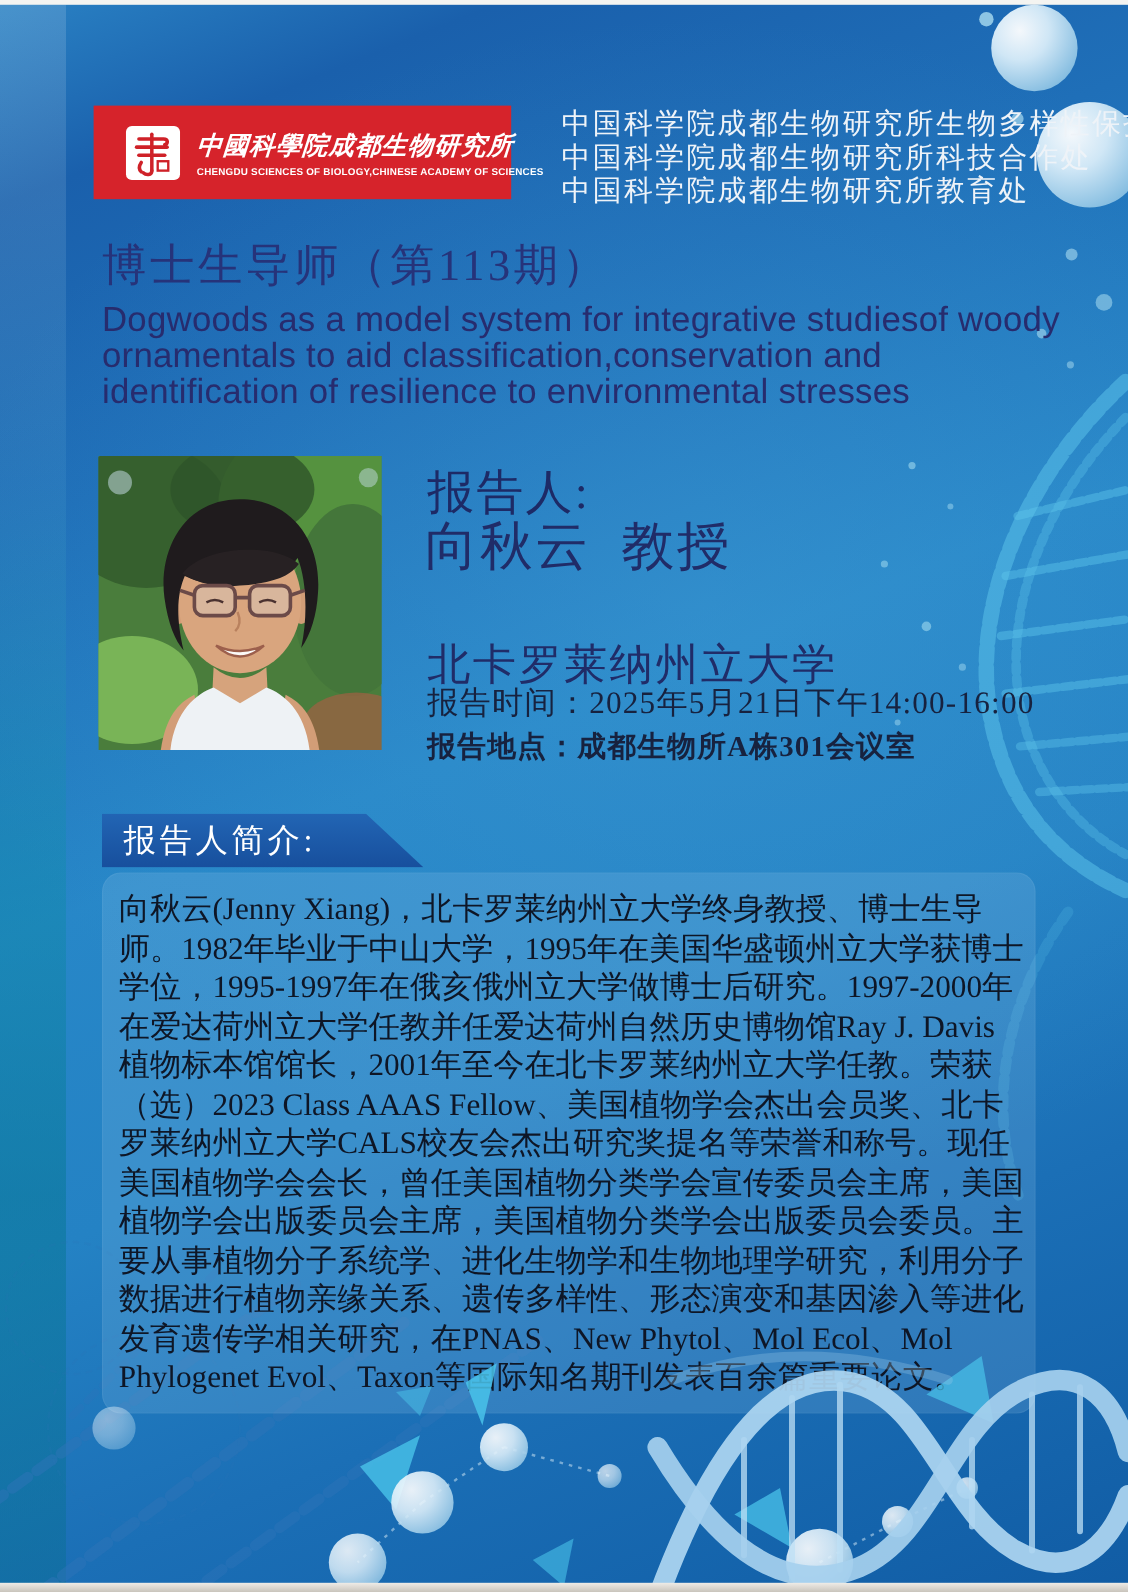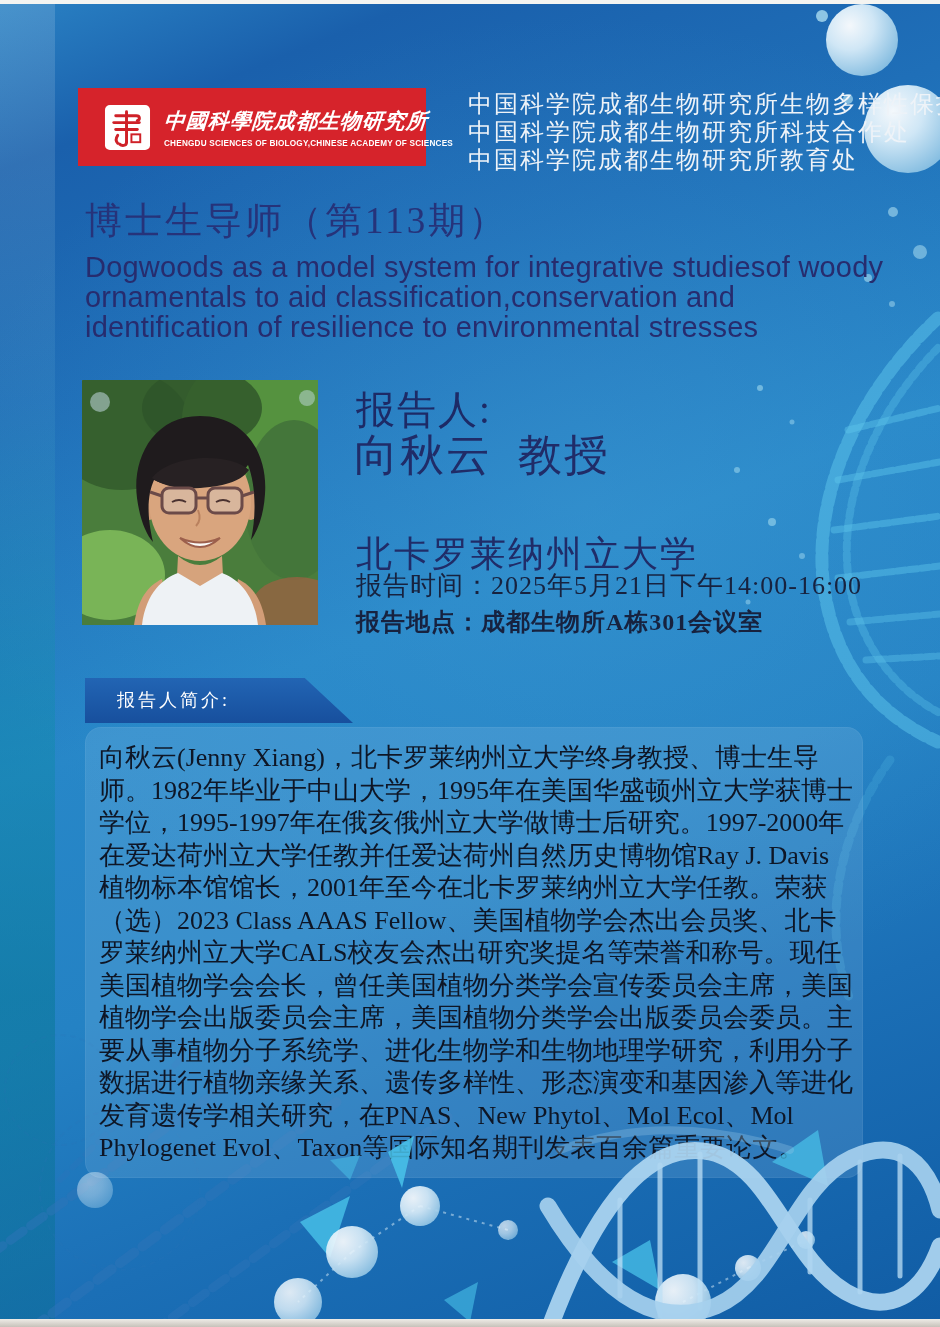"报告人简介:" .intro-banner { font-size: 18px -> 27px; padding-left: 32px -> 18px }
